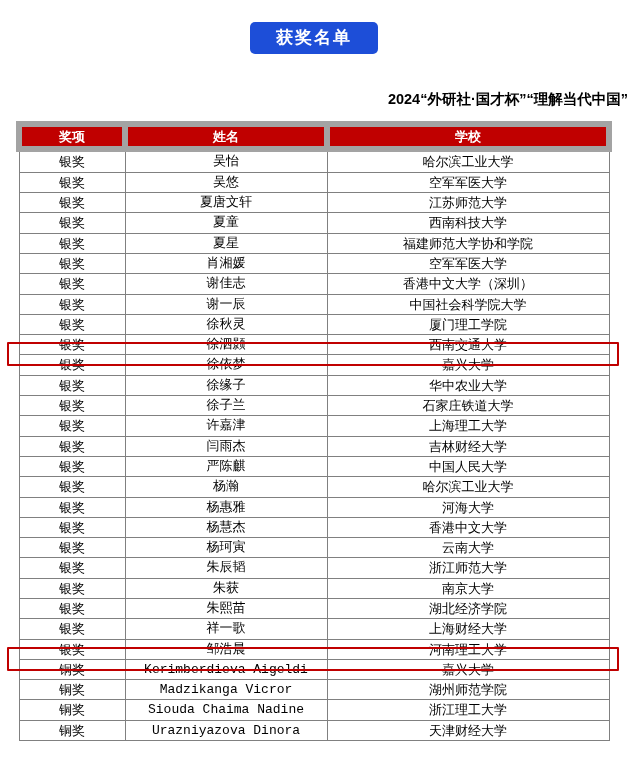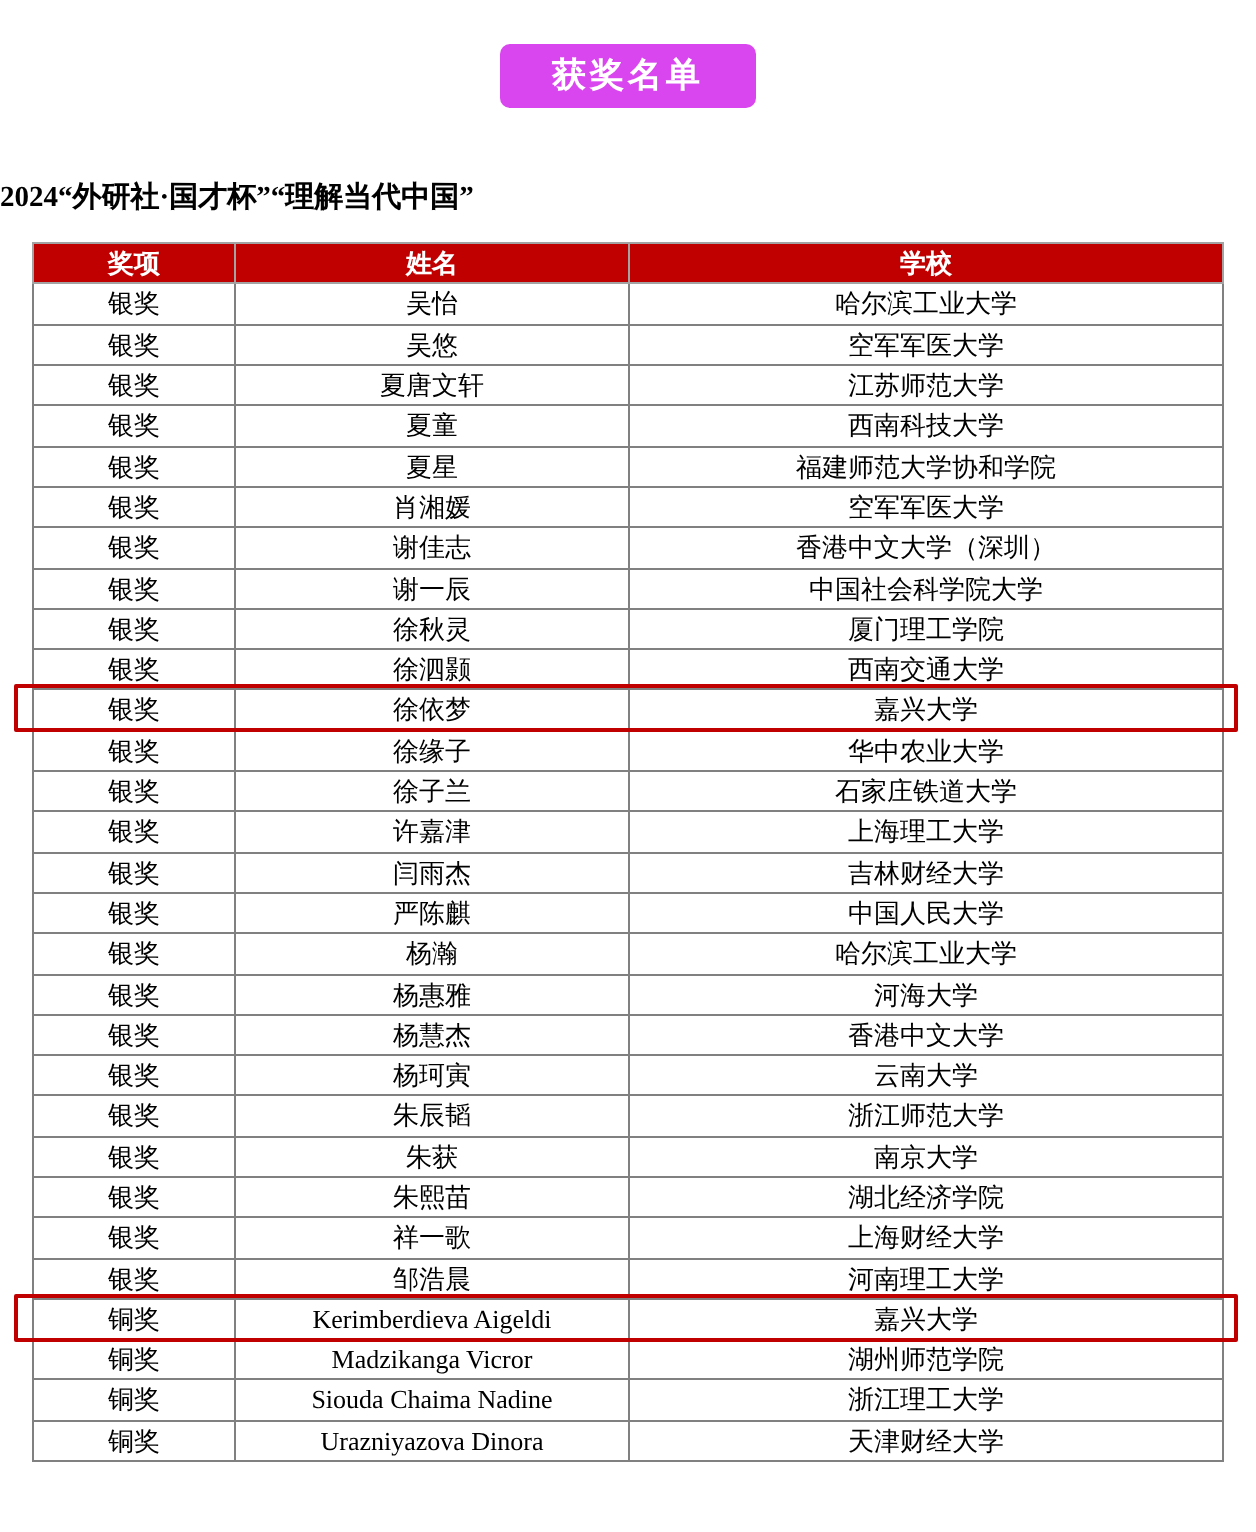"获奖名单" .badge { background: #d946ef -> #1d4ed8 }
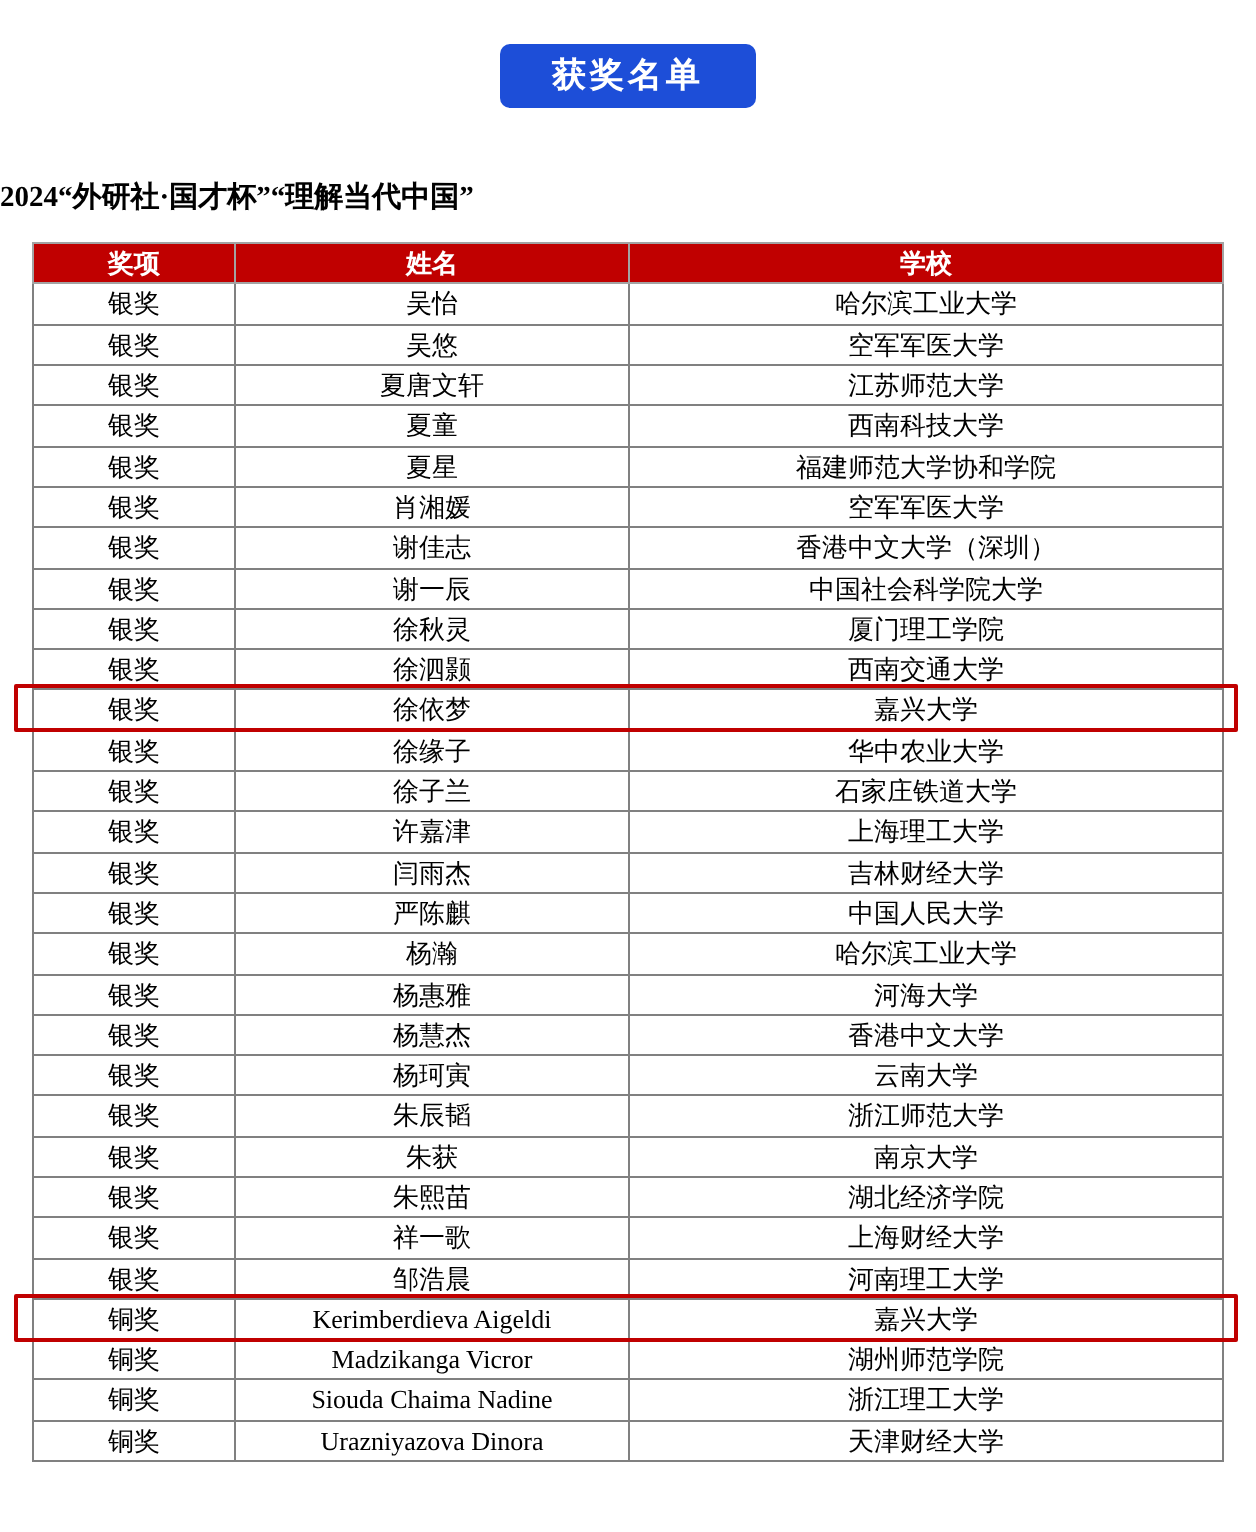"2024“外研社·国才杯”“理解当代中国”" .title-block { font-family: Liberation Serif, serif -> Liberation Sans, sans-serif; text-align: left -> right }
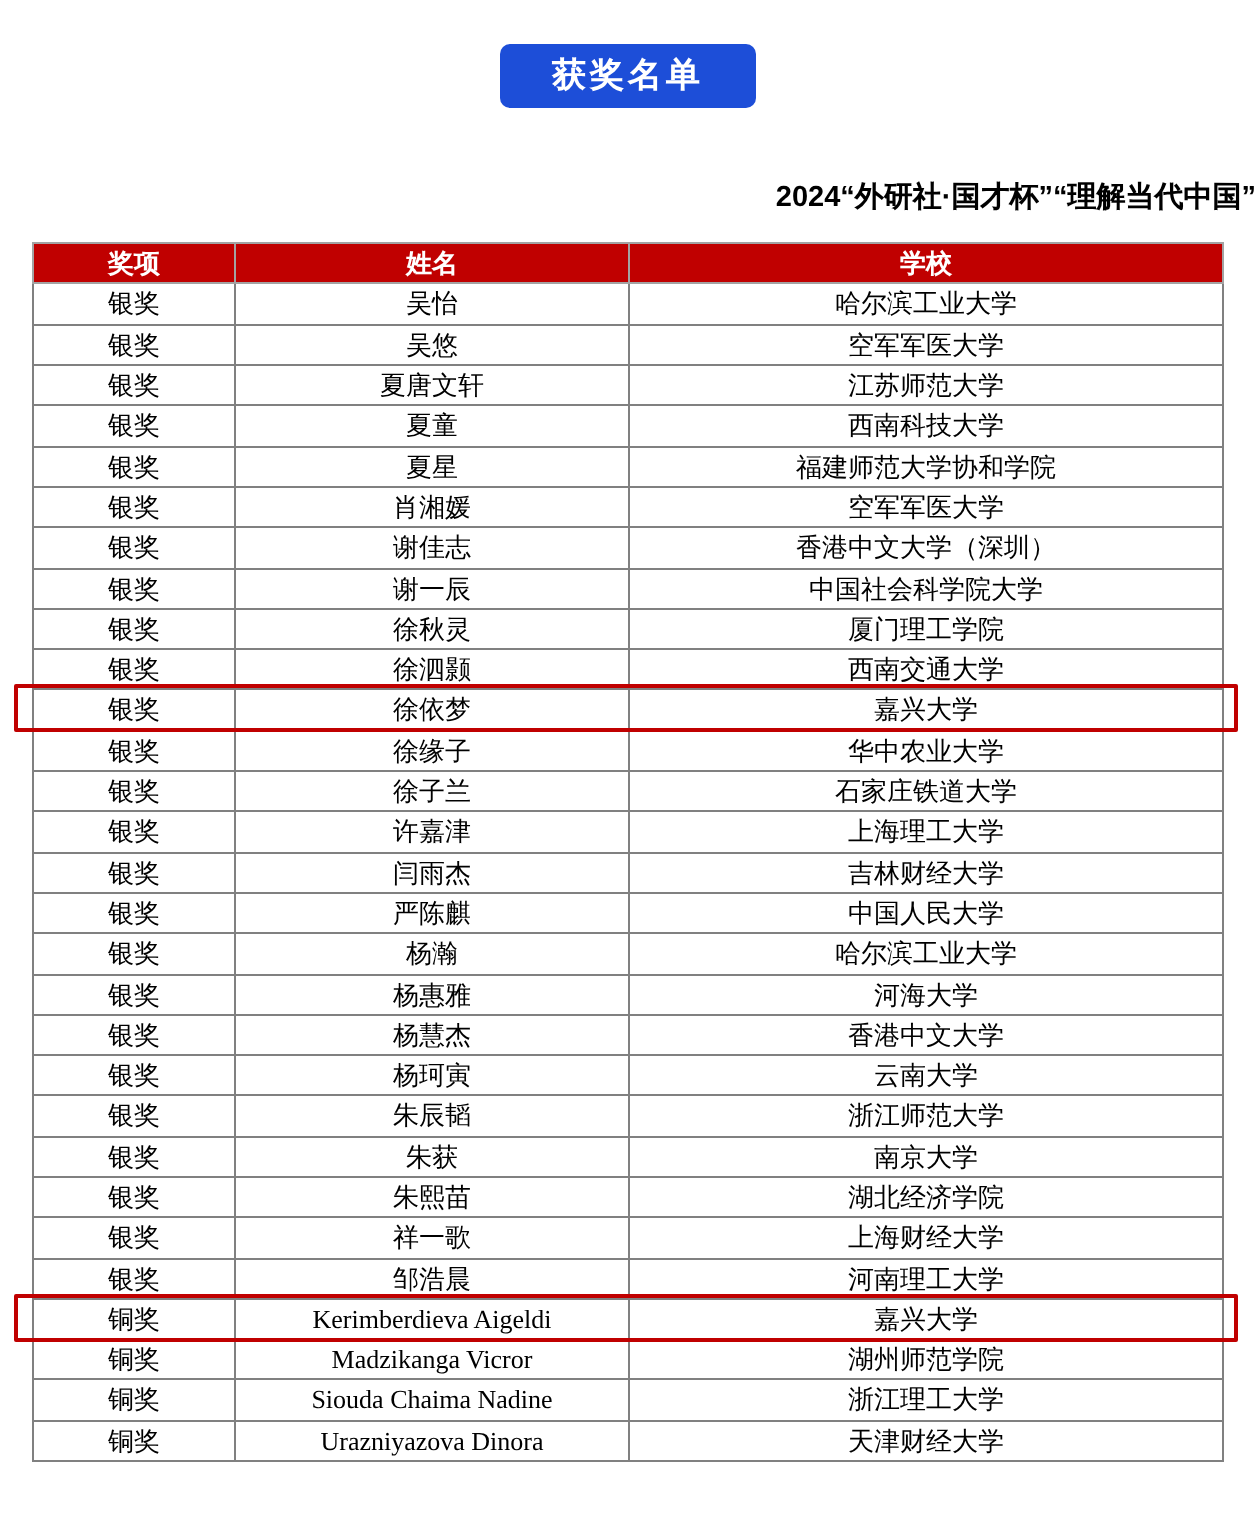"奖项" table.award th { border: 1px solid #a3a3a3 -> 6px solid #a3a3a3 }
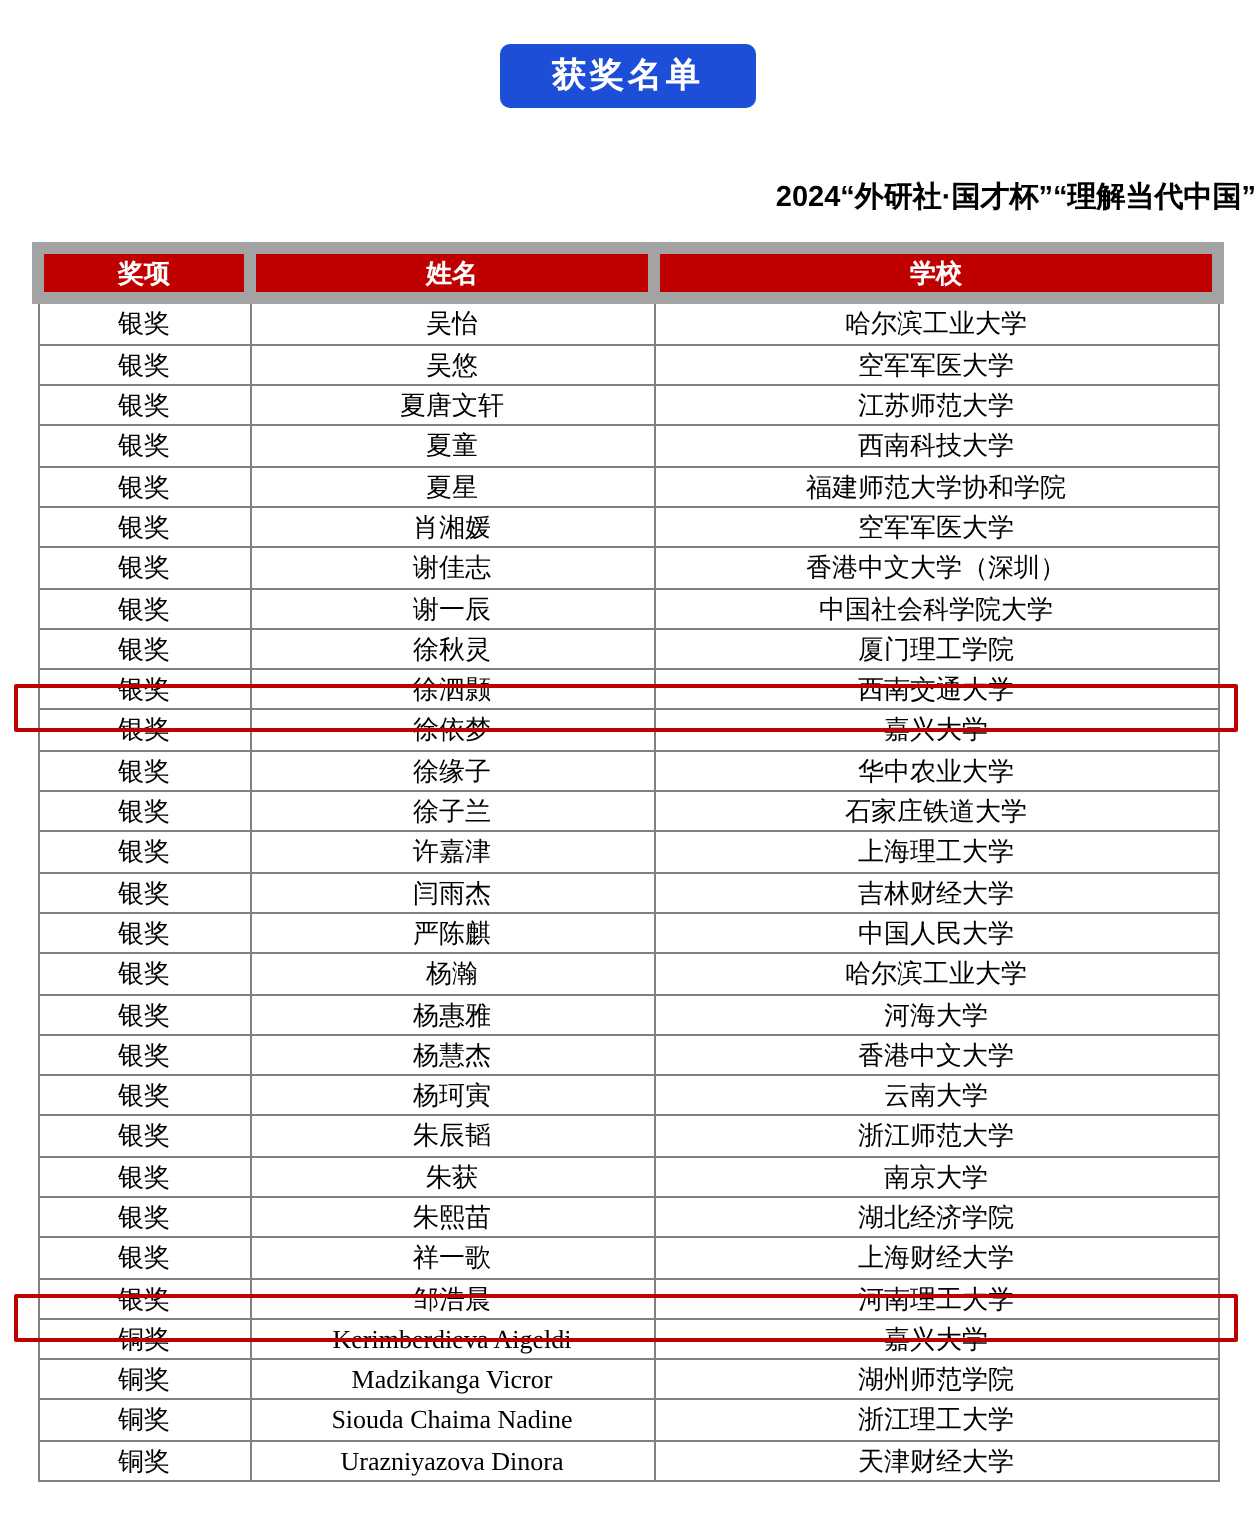"吴怡" table.award tr td:nth-child(2) { font-family: none -> Liberation Mono, monospace }
